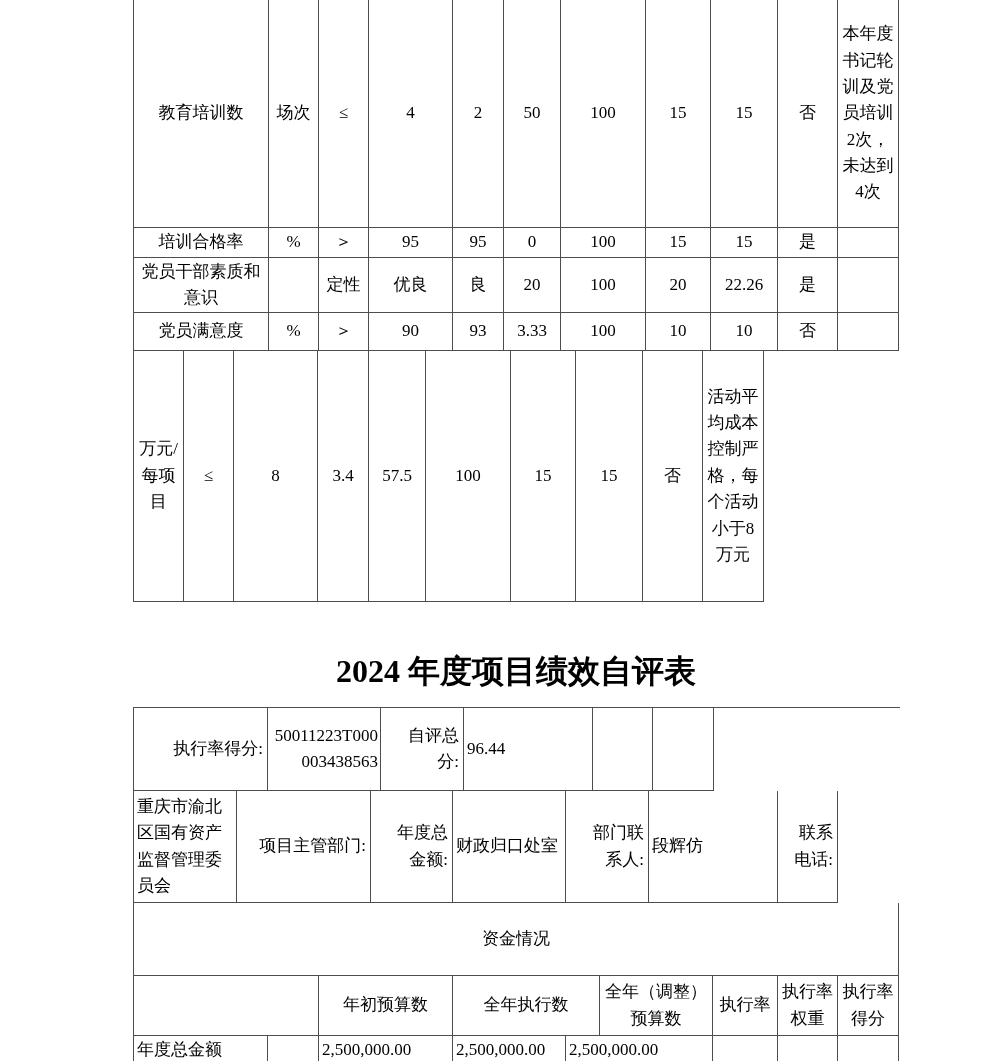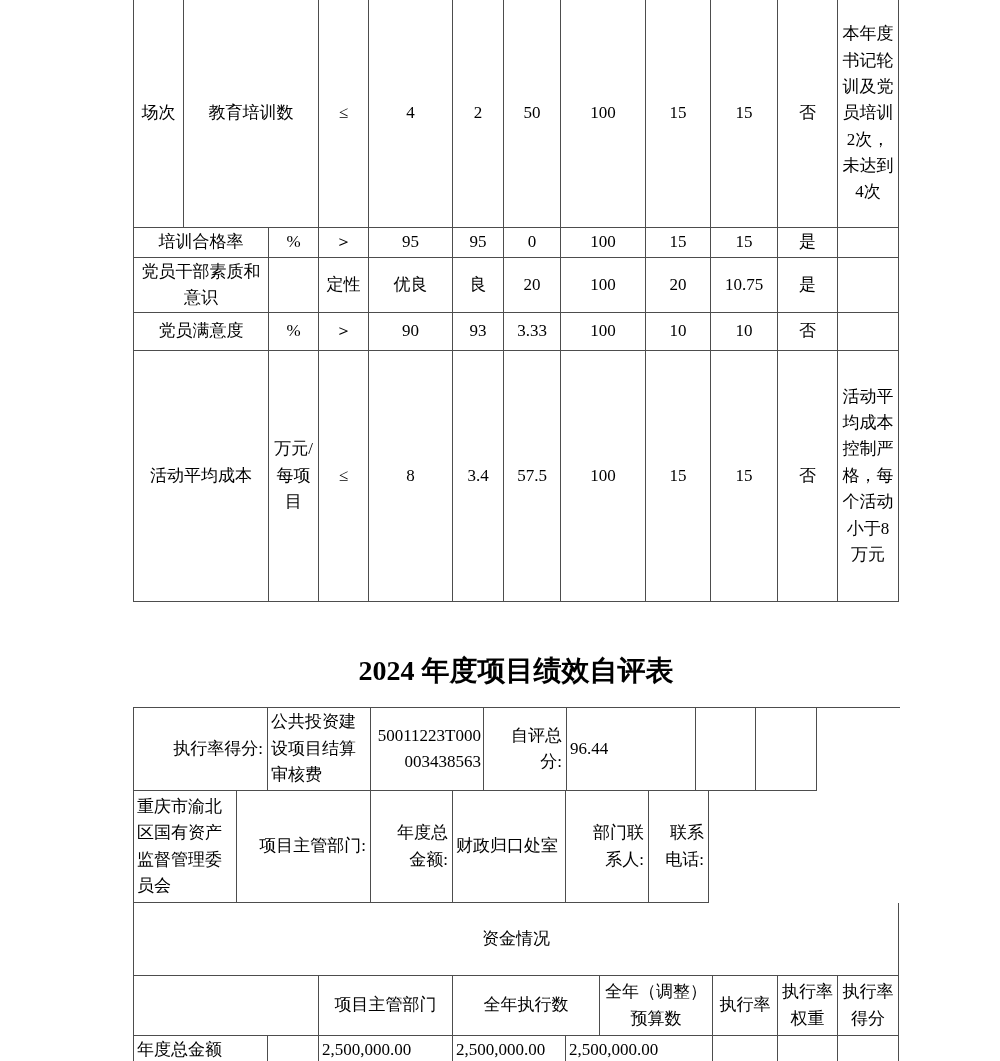"场次" div.cell { order: before "教育培训数" -> after "教育培训数" }
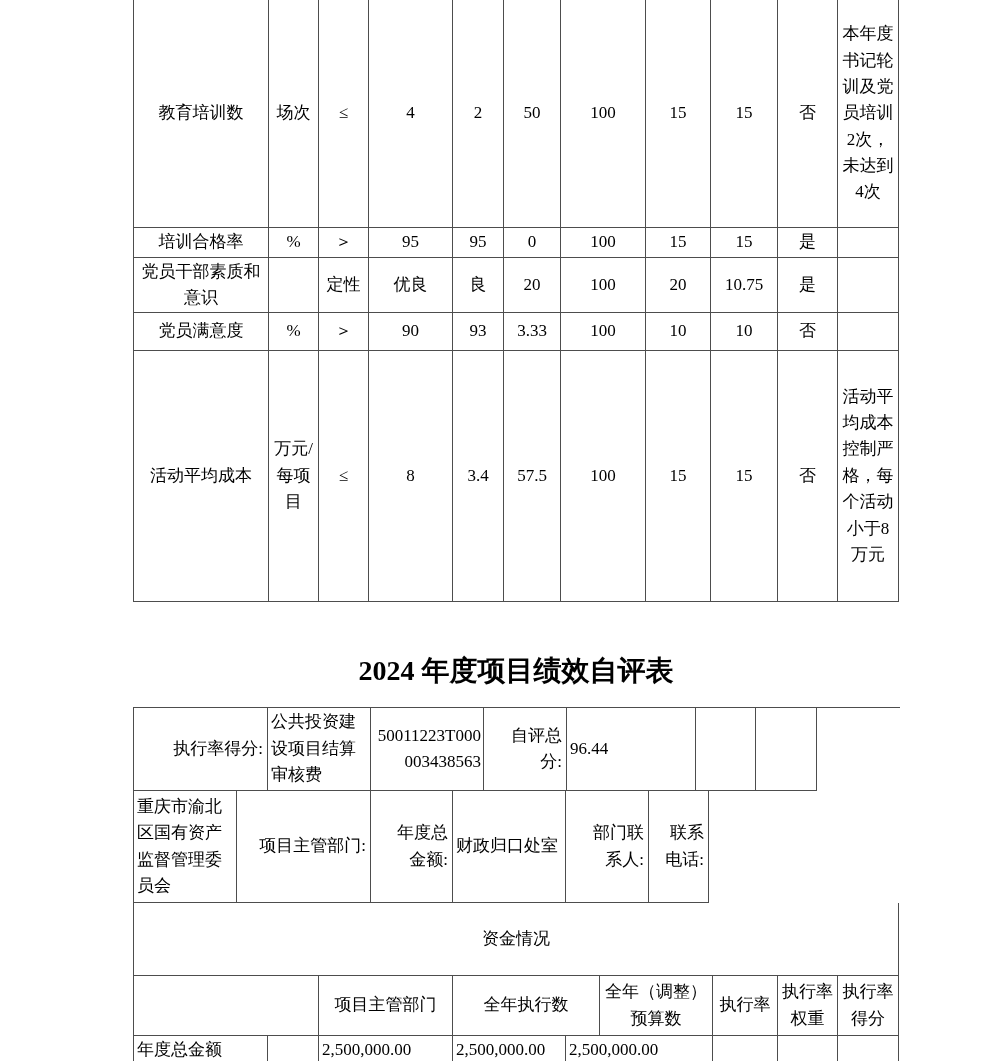"10.75" div.cell { text: 10.75 -> 22.26 }
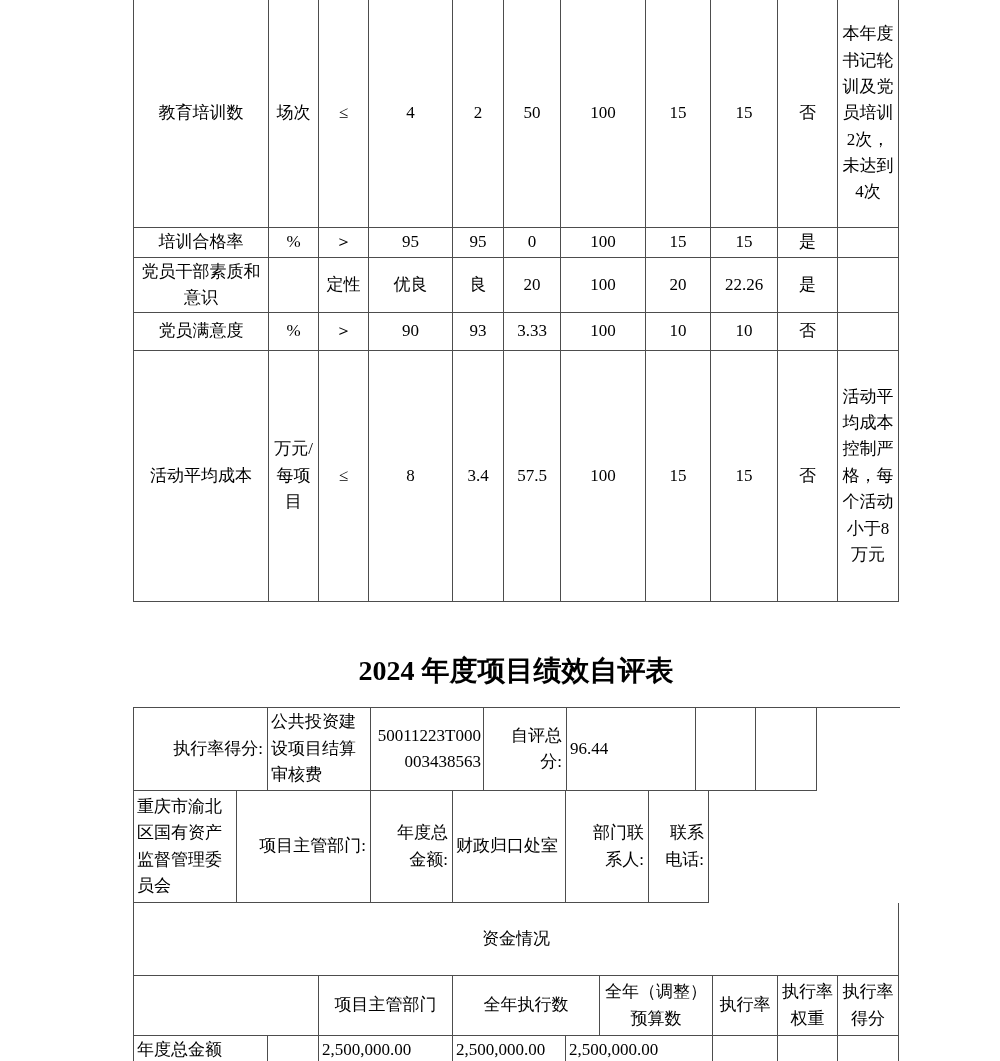"活动平均成本" div.cell { html: <div>活动平均成本</div> -> none }
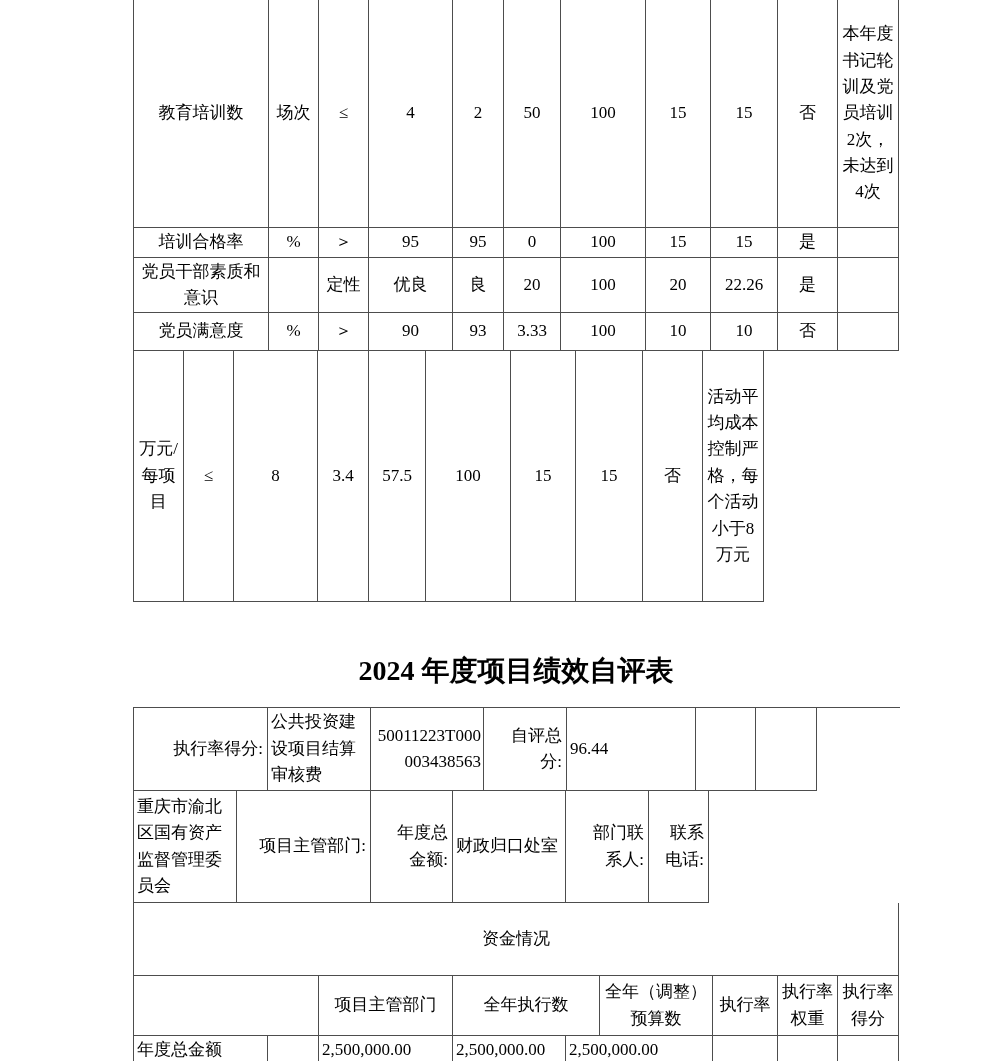"2024 年度项目绩效自评表" .doc-title { font-size: 28px -> 32px }
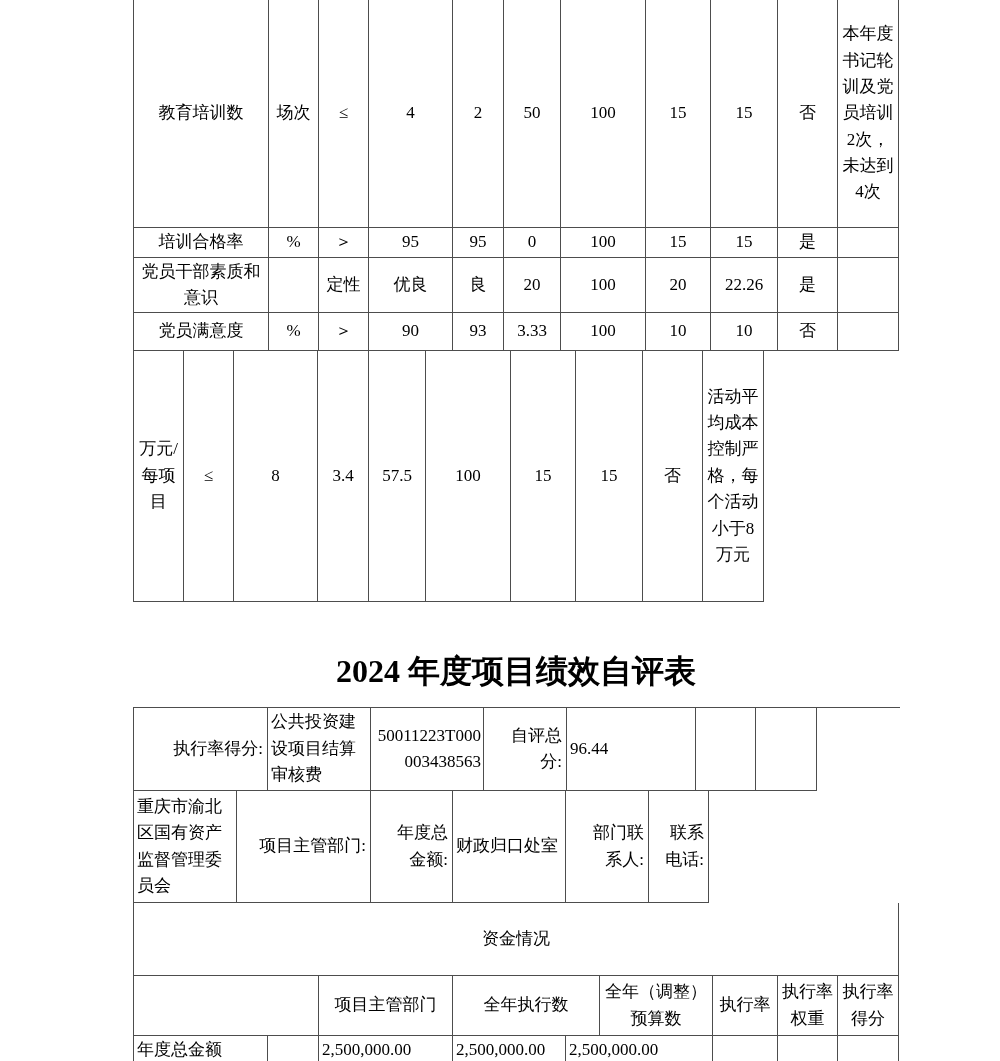"公共投资建设项目结算审核费" div.cell { html: <div>公共投资建设项目结算审核费</div> -> none }
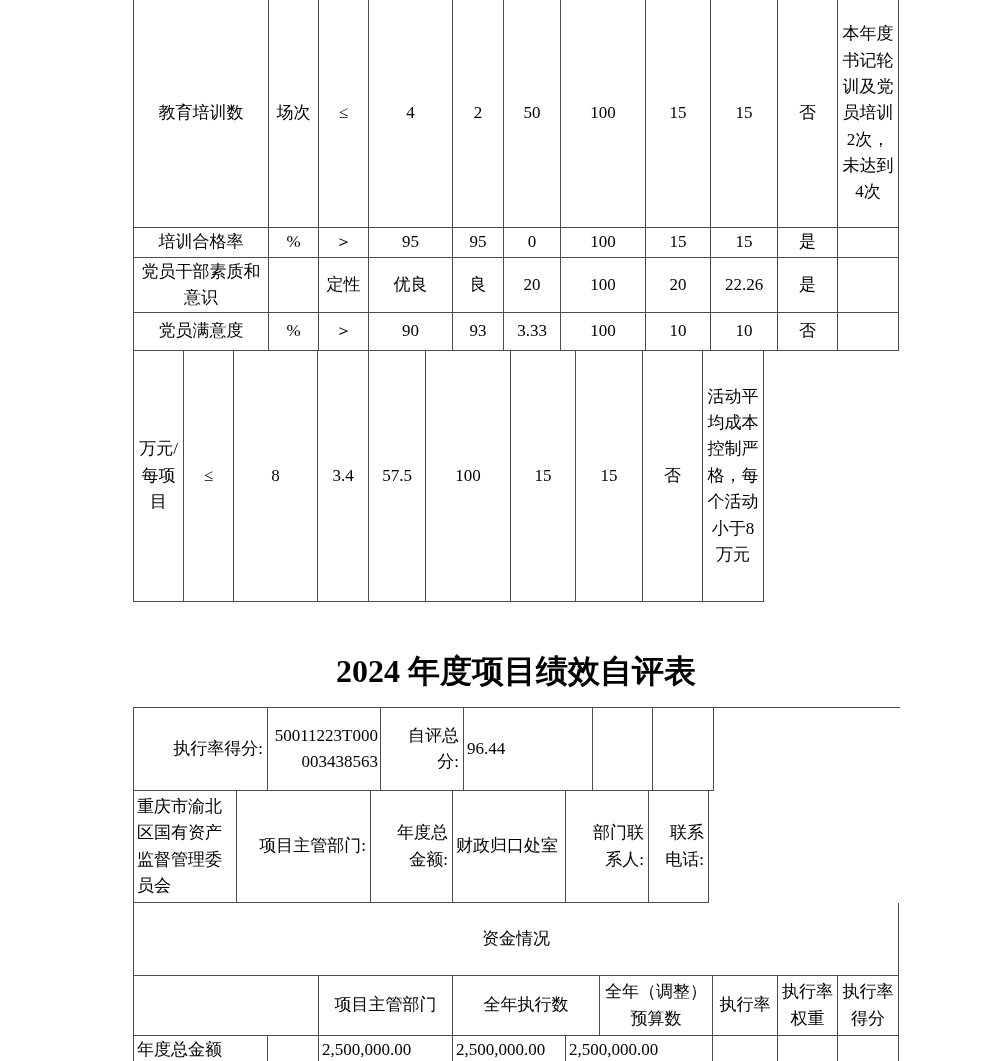"段辉仿" div.cell { html: none -> <div>段辉仿</div> }
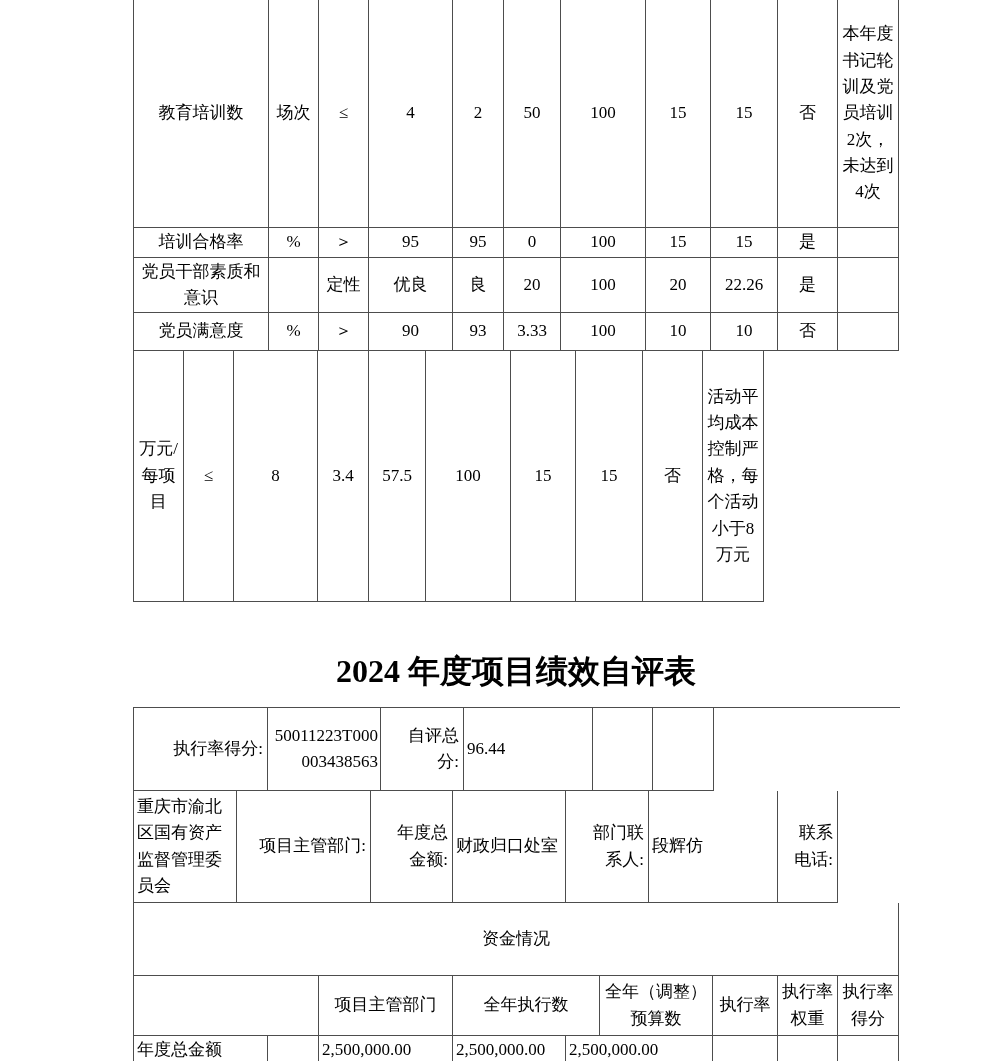"项目主管部门" div.cell { text: 项目主管部门 -> 年初预算数 }
